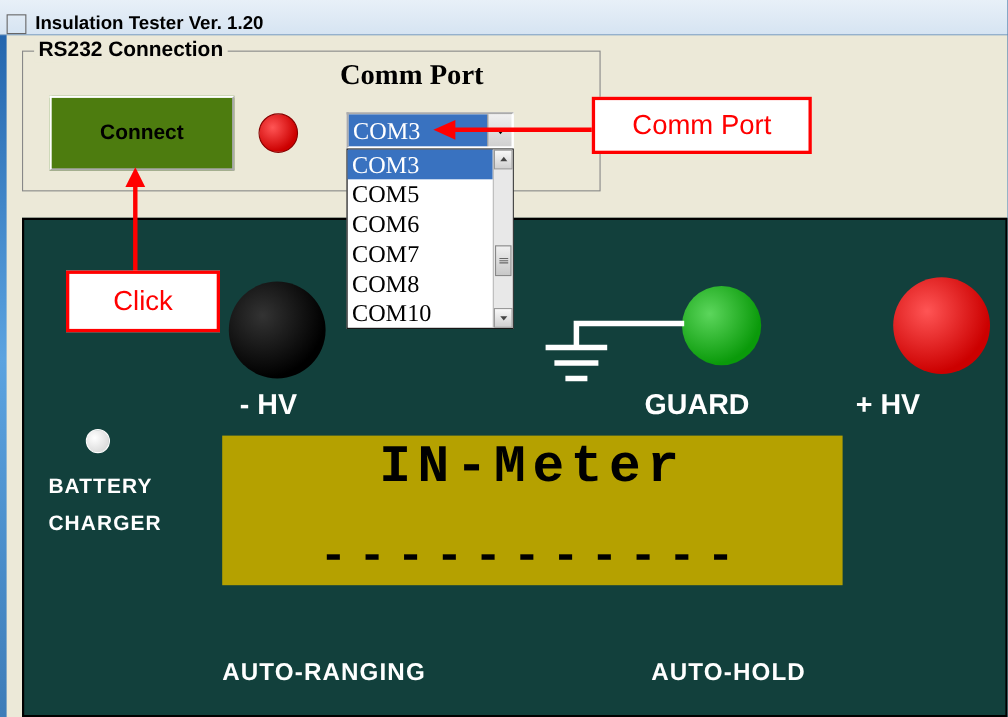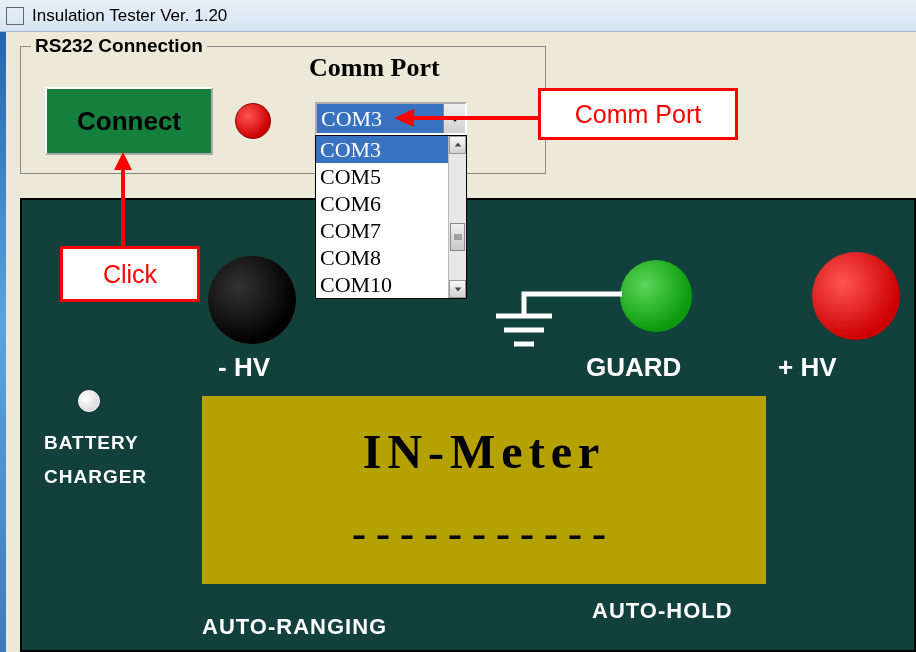"Insulation Tester Ver. 1.20" .titlebar { align-items: center -> flex-end; font-weight: none -> bold }
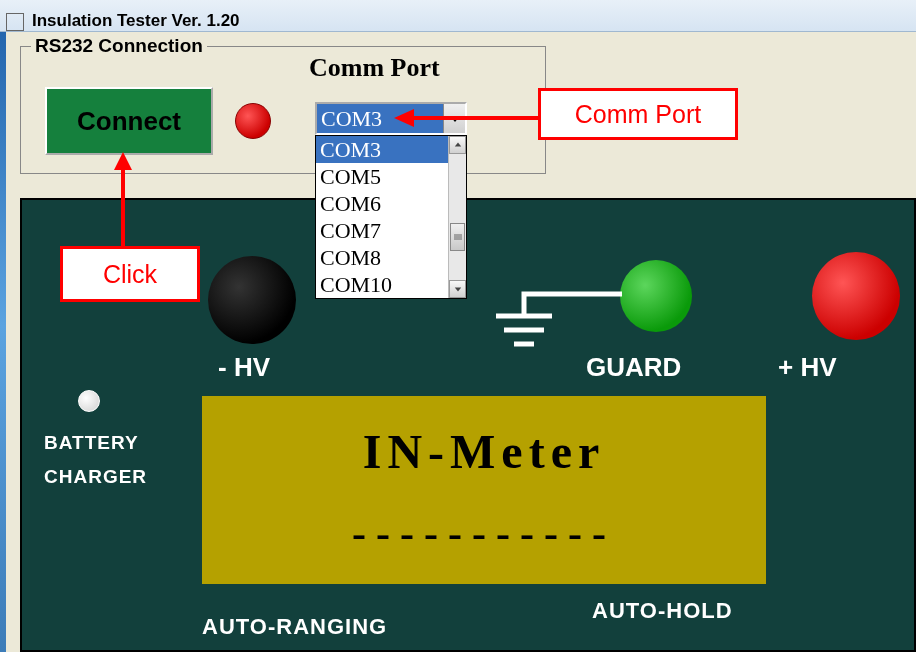"Connect" .connect-btn { background: #15803d -> #4d7c0f; font-size: 26px -> 19px }
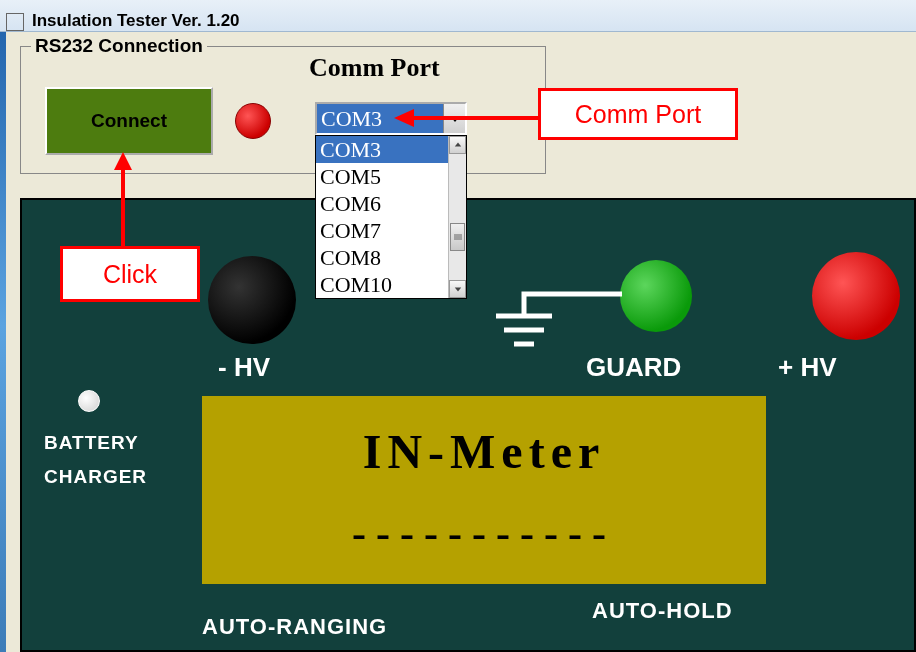"IN-Meter" .lcd { font-family: Liberation Serif, serif -> Liberation Mono, monospace; height: 188px -> 136px }
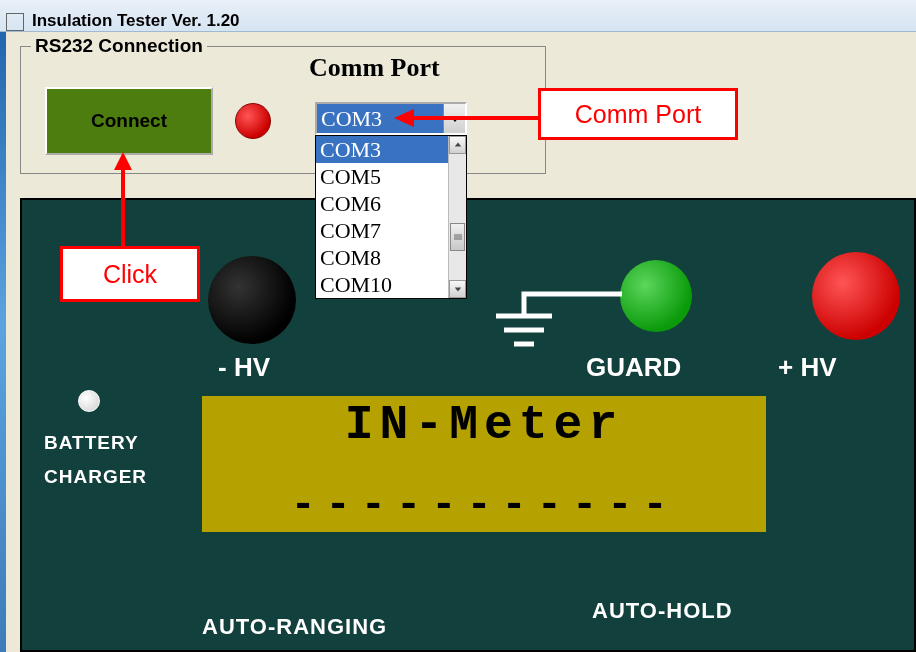"AUTO-RANGING" .foot-auto { margin-top: 16px -> none }
